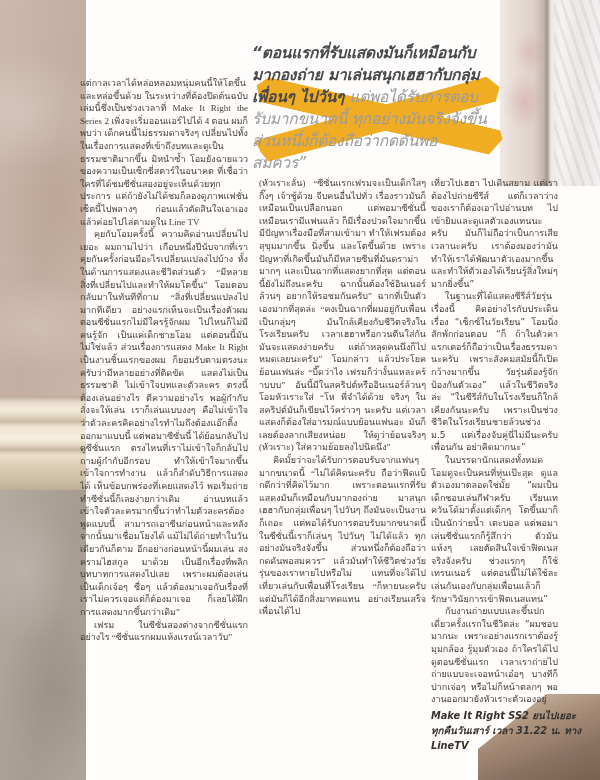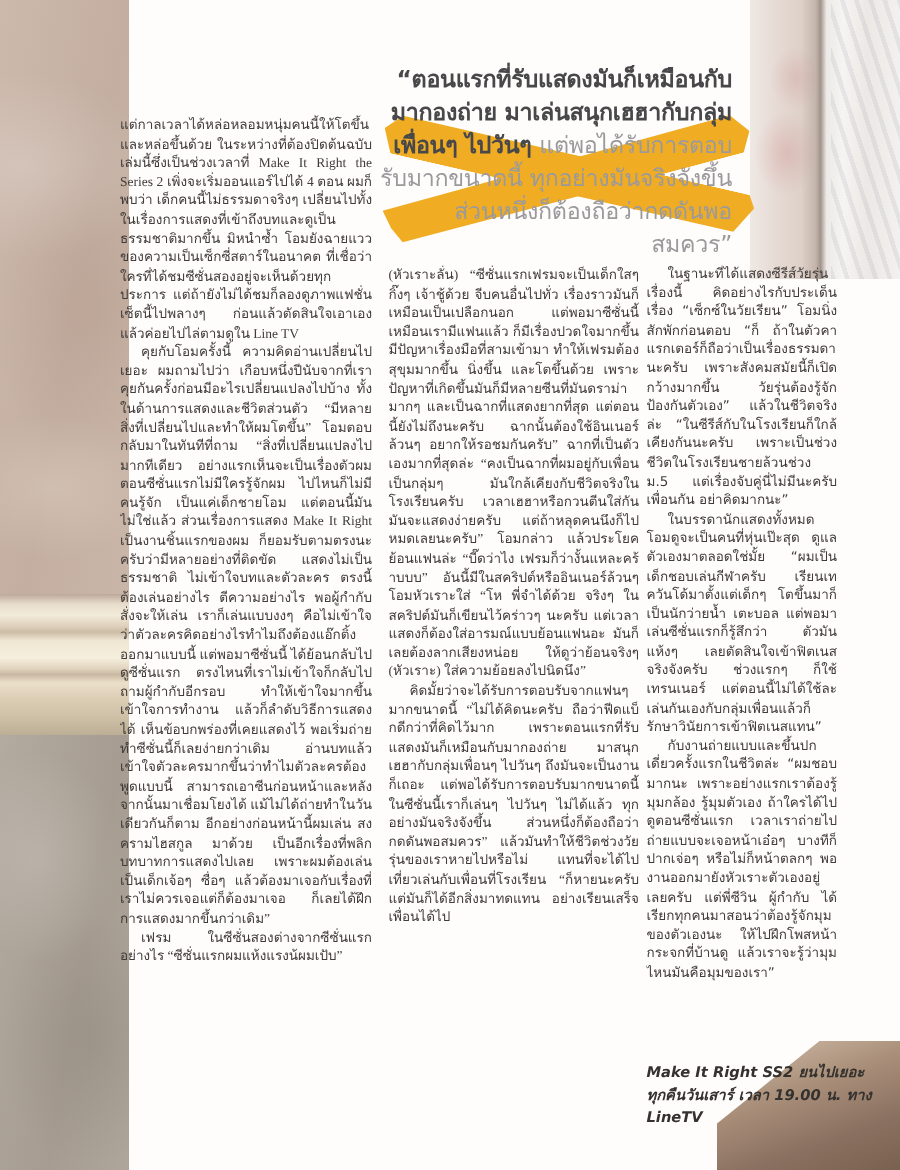"“ตอนแรกที่รับแสดงมันก็เหมือนกับมากองถ่าย" .quote { font-style: none -> italic; text-align: right -> left }
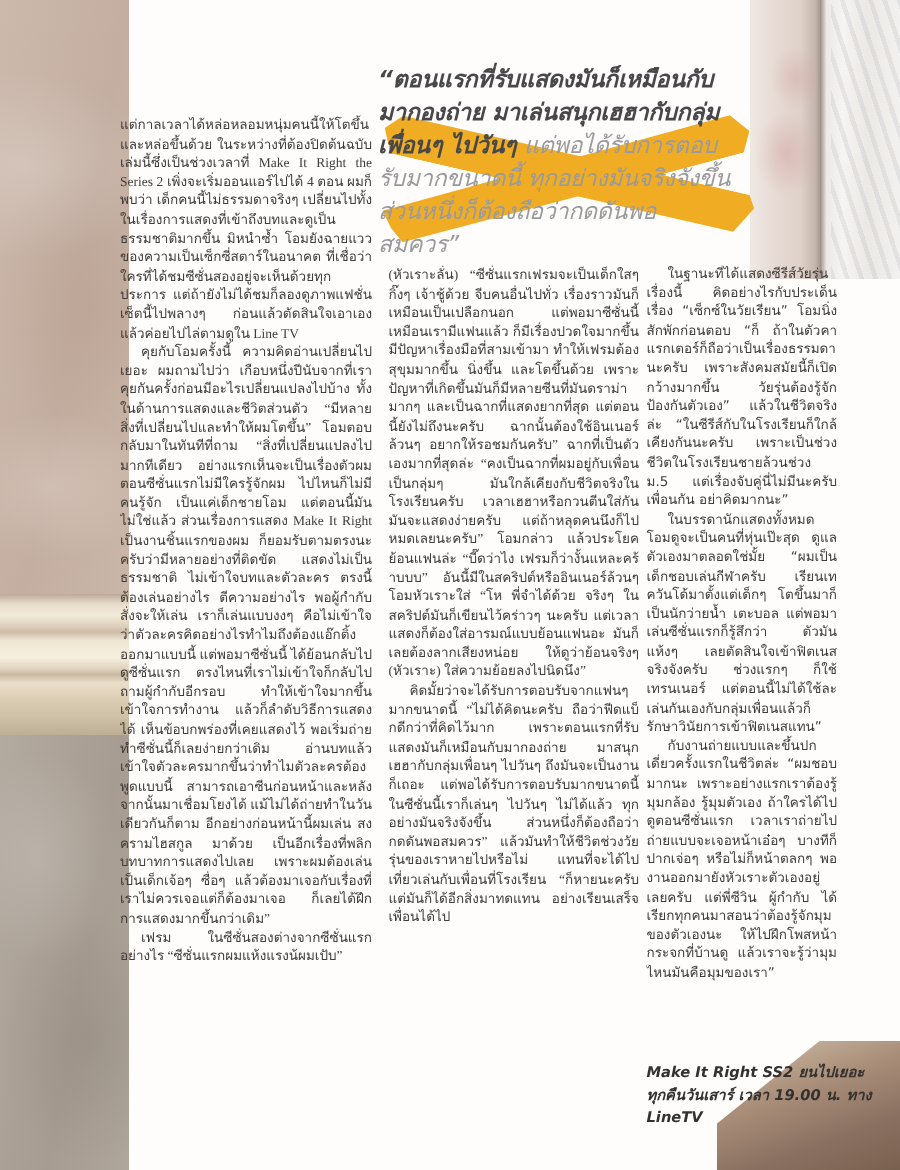"เที่ยวไปเฮฮา ไปเดินสยาม" p { html: none -> <p>เที่ยวไปเฮฮา ไปเดินสยาม แต่เราต้องไปถ่ายซีรีส์ แต่ก็เวลาว่างของเราก็ต้องเอาไปอ่านบท ไปเข้ายิมและดูแลตัวเองแทนนะครับ มันก็ไม่ถือว่าเป็นการเสียเวลานะครับ เราต้องมองว่ามันทำให้เราได้พัฒนาตัวเองมากขึ้น และทำให้ตัวเองได้เรียนรู้สิ่งใหม่ๆ มากยิ่งขึ้น”</p> }
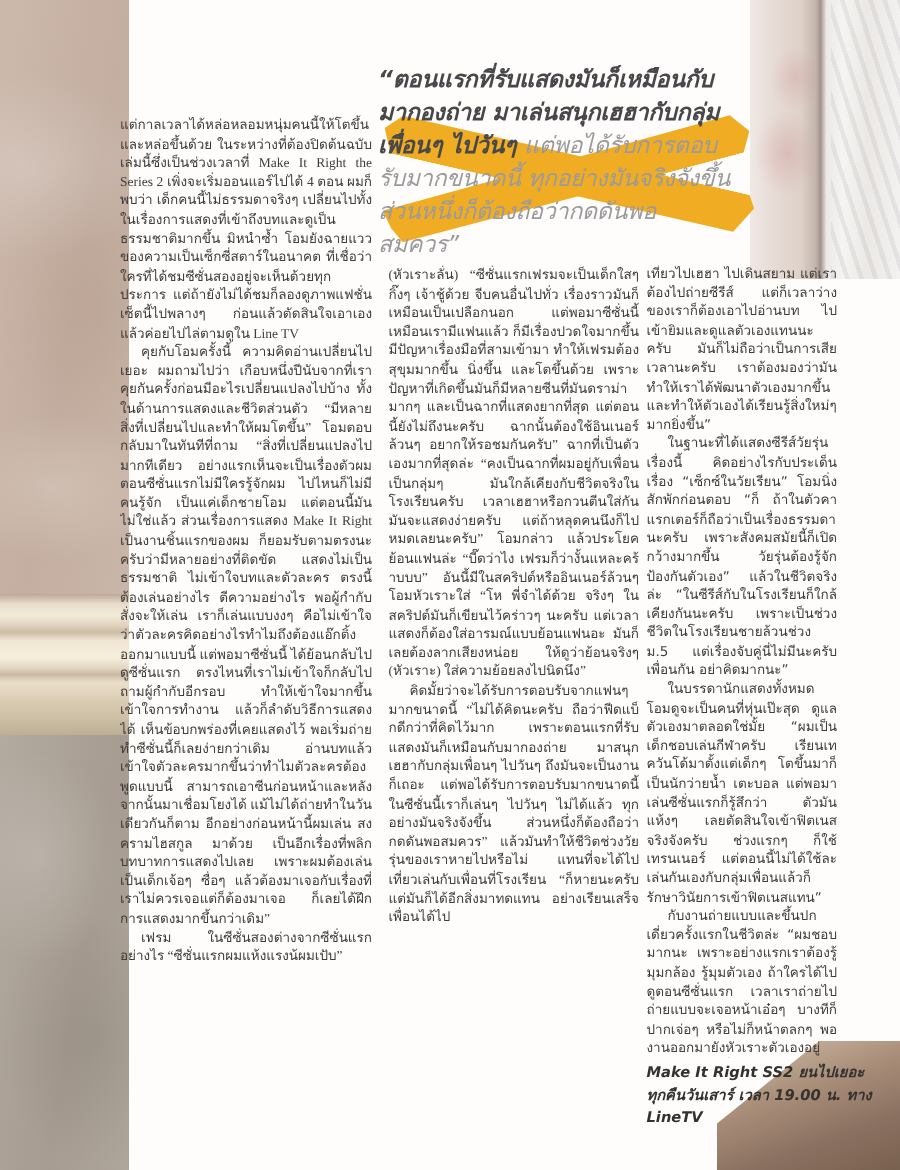"เฟรม ในซีซั่นสองต่างจากซีซั่นแรกอย่างไร" p.ind { text: ซีซั่นแรกผมแห้งแรงน้ผมเปับ -> ซีซั่นแรกผมแห้งแรงน้เวลาวับ }
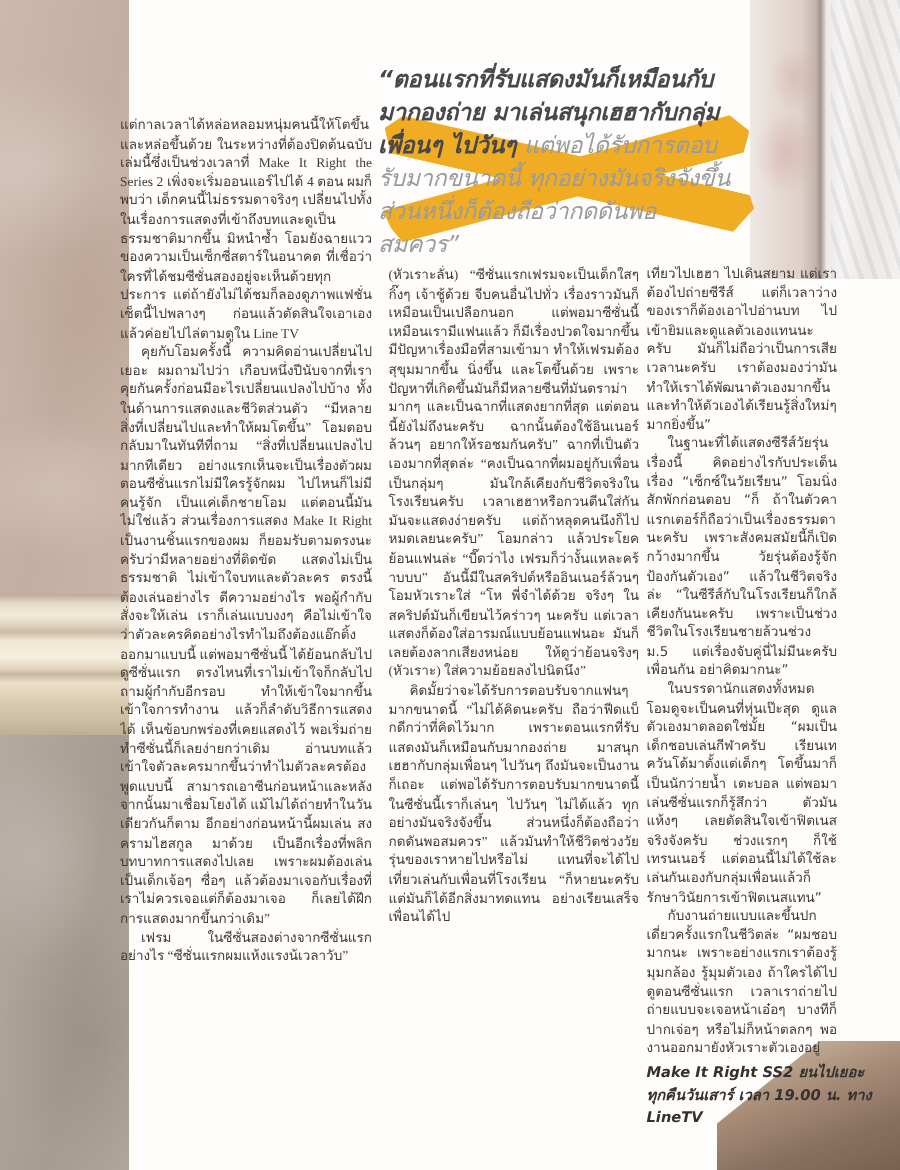"ทุกคืนวันเสาร์ เวลา 19.00 น. ทาง" div { text: 19.00 -> 31.22 }
